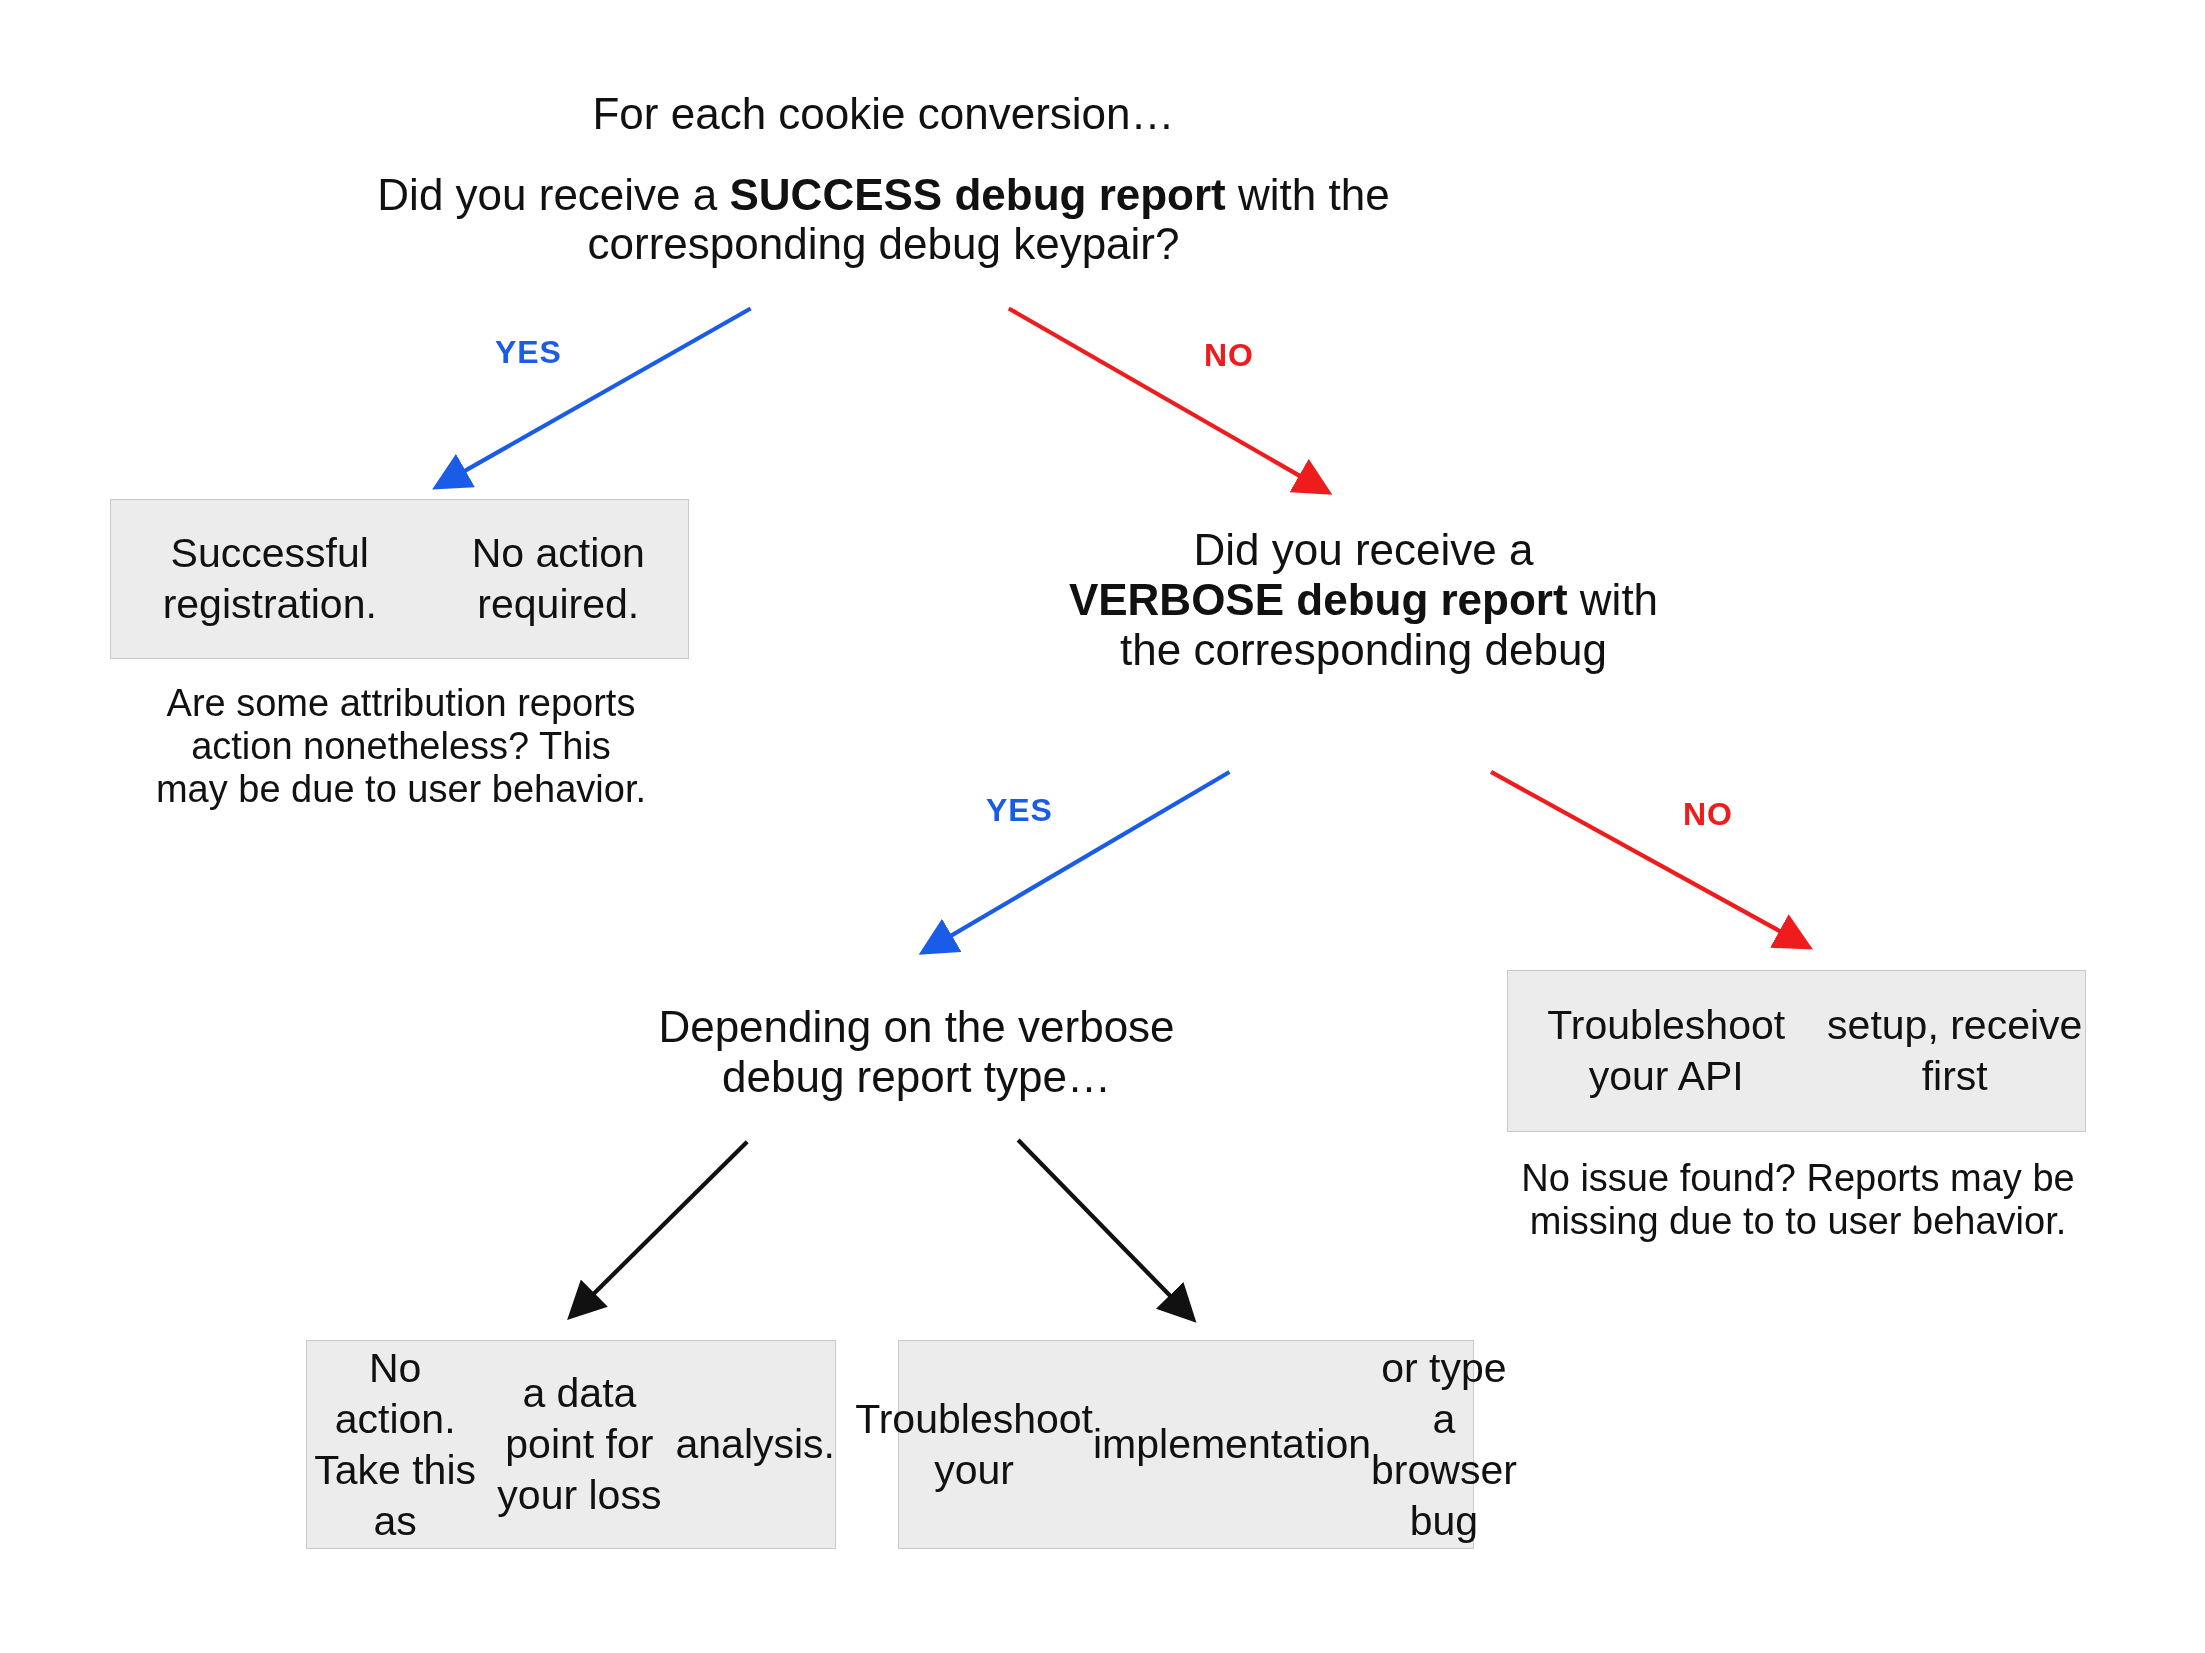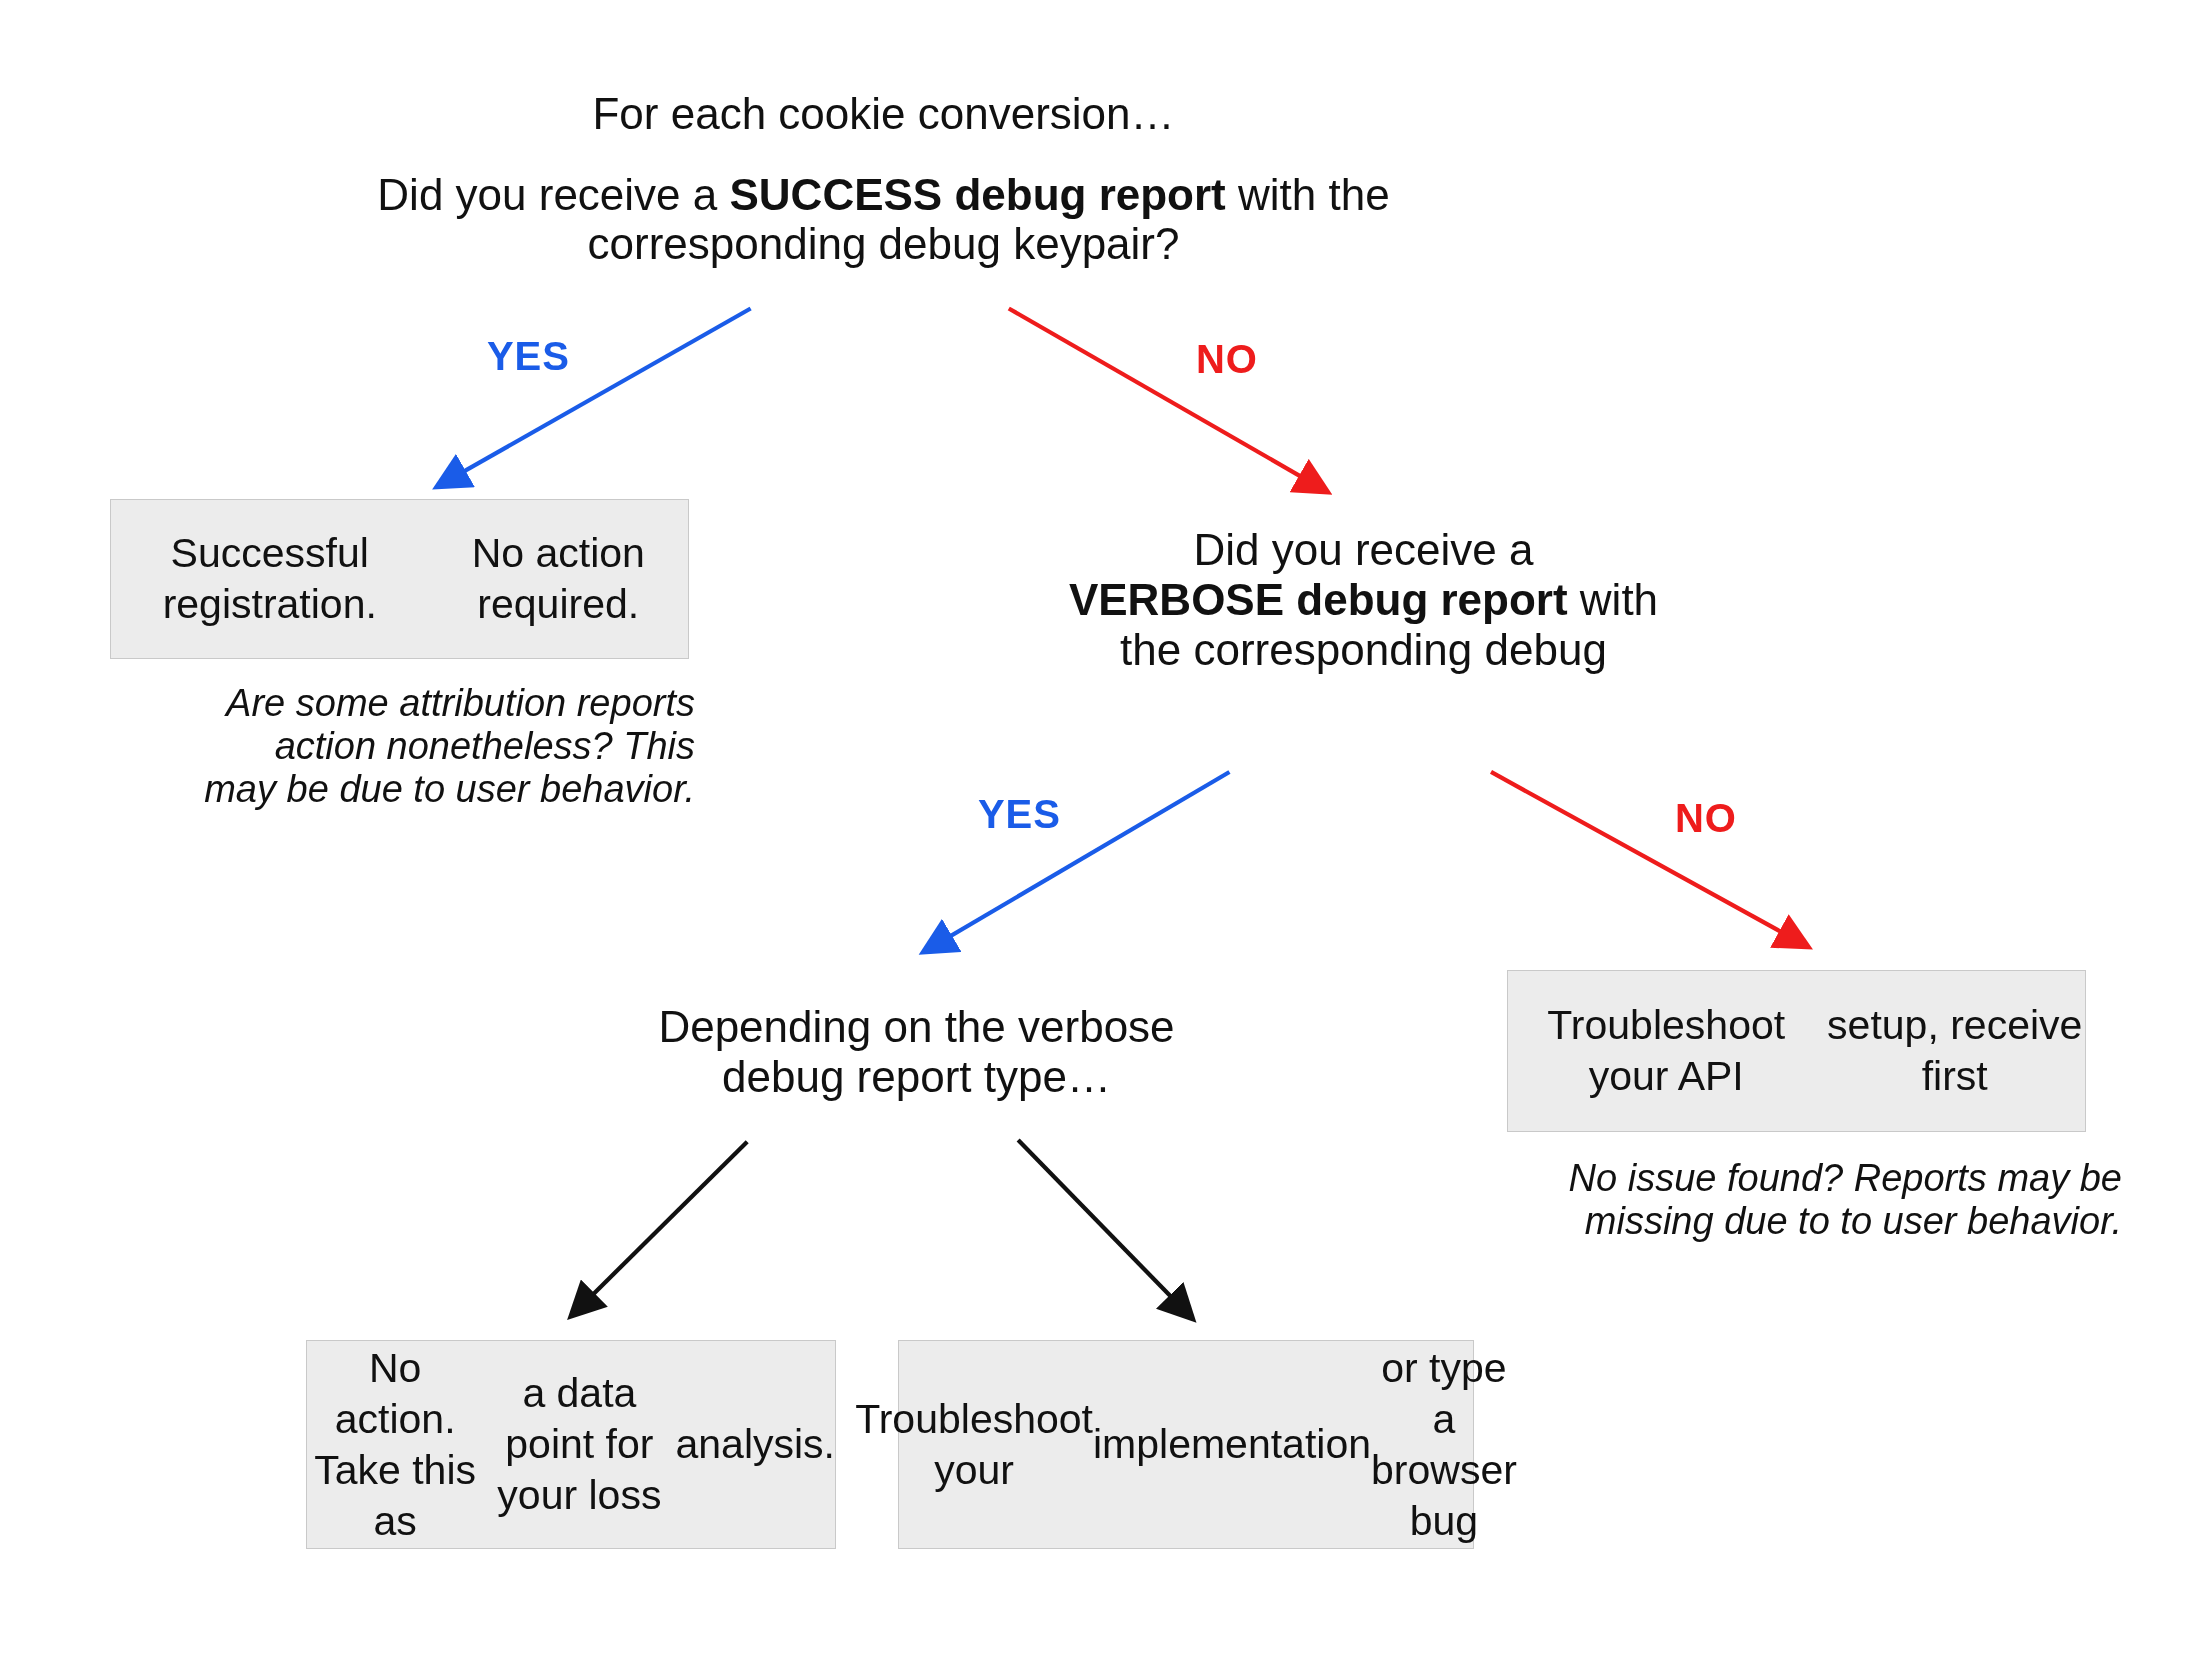"YES" .branch-label { font-size: 40px -> 32px; margin-left: none -> 8px }
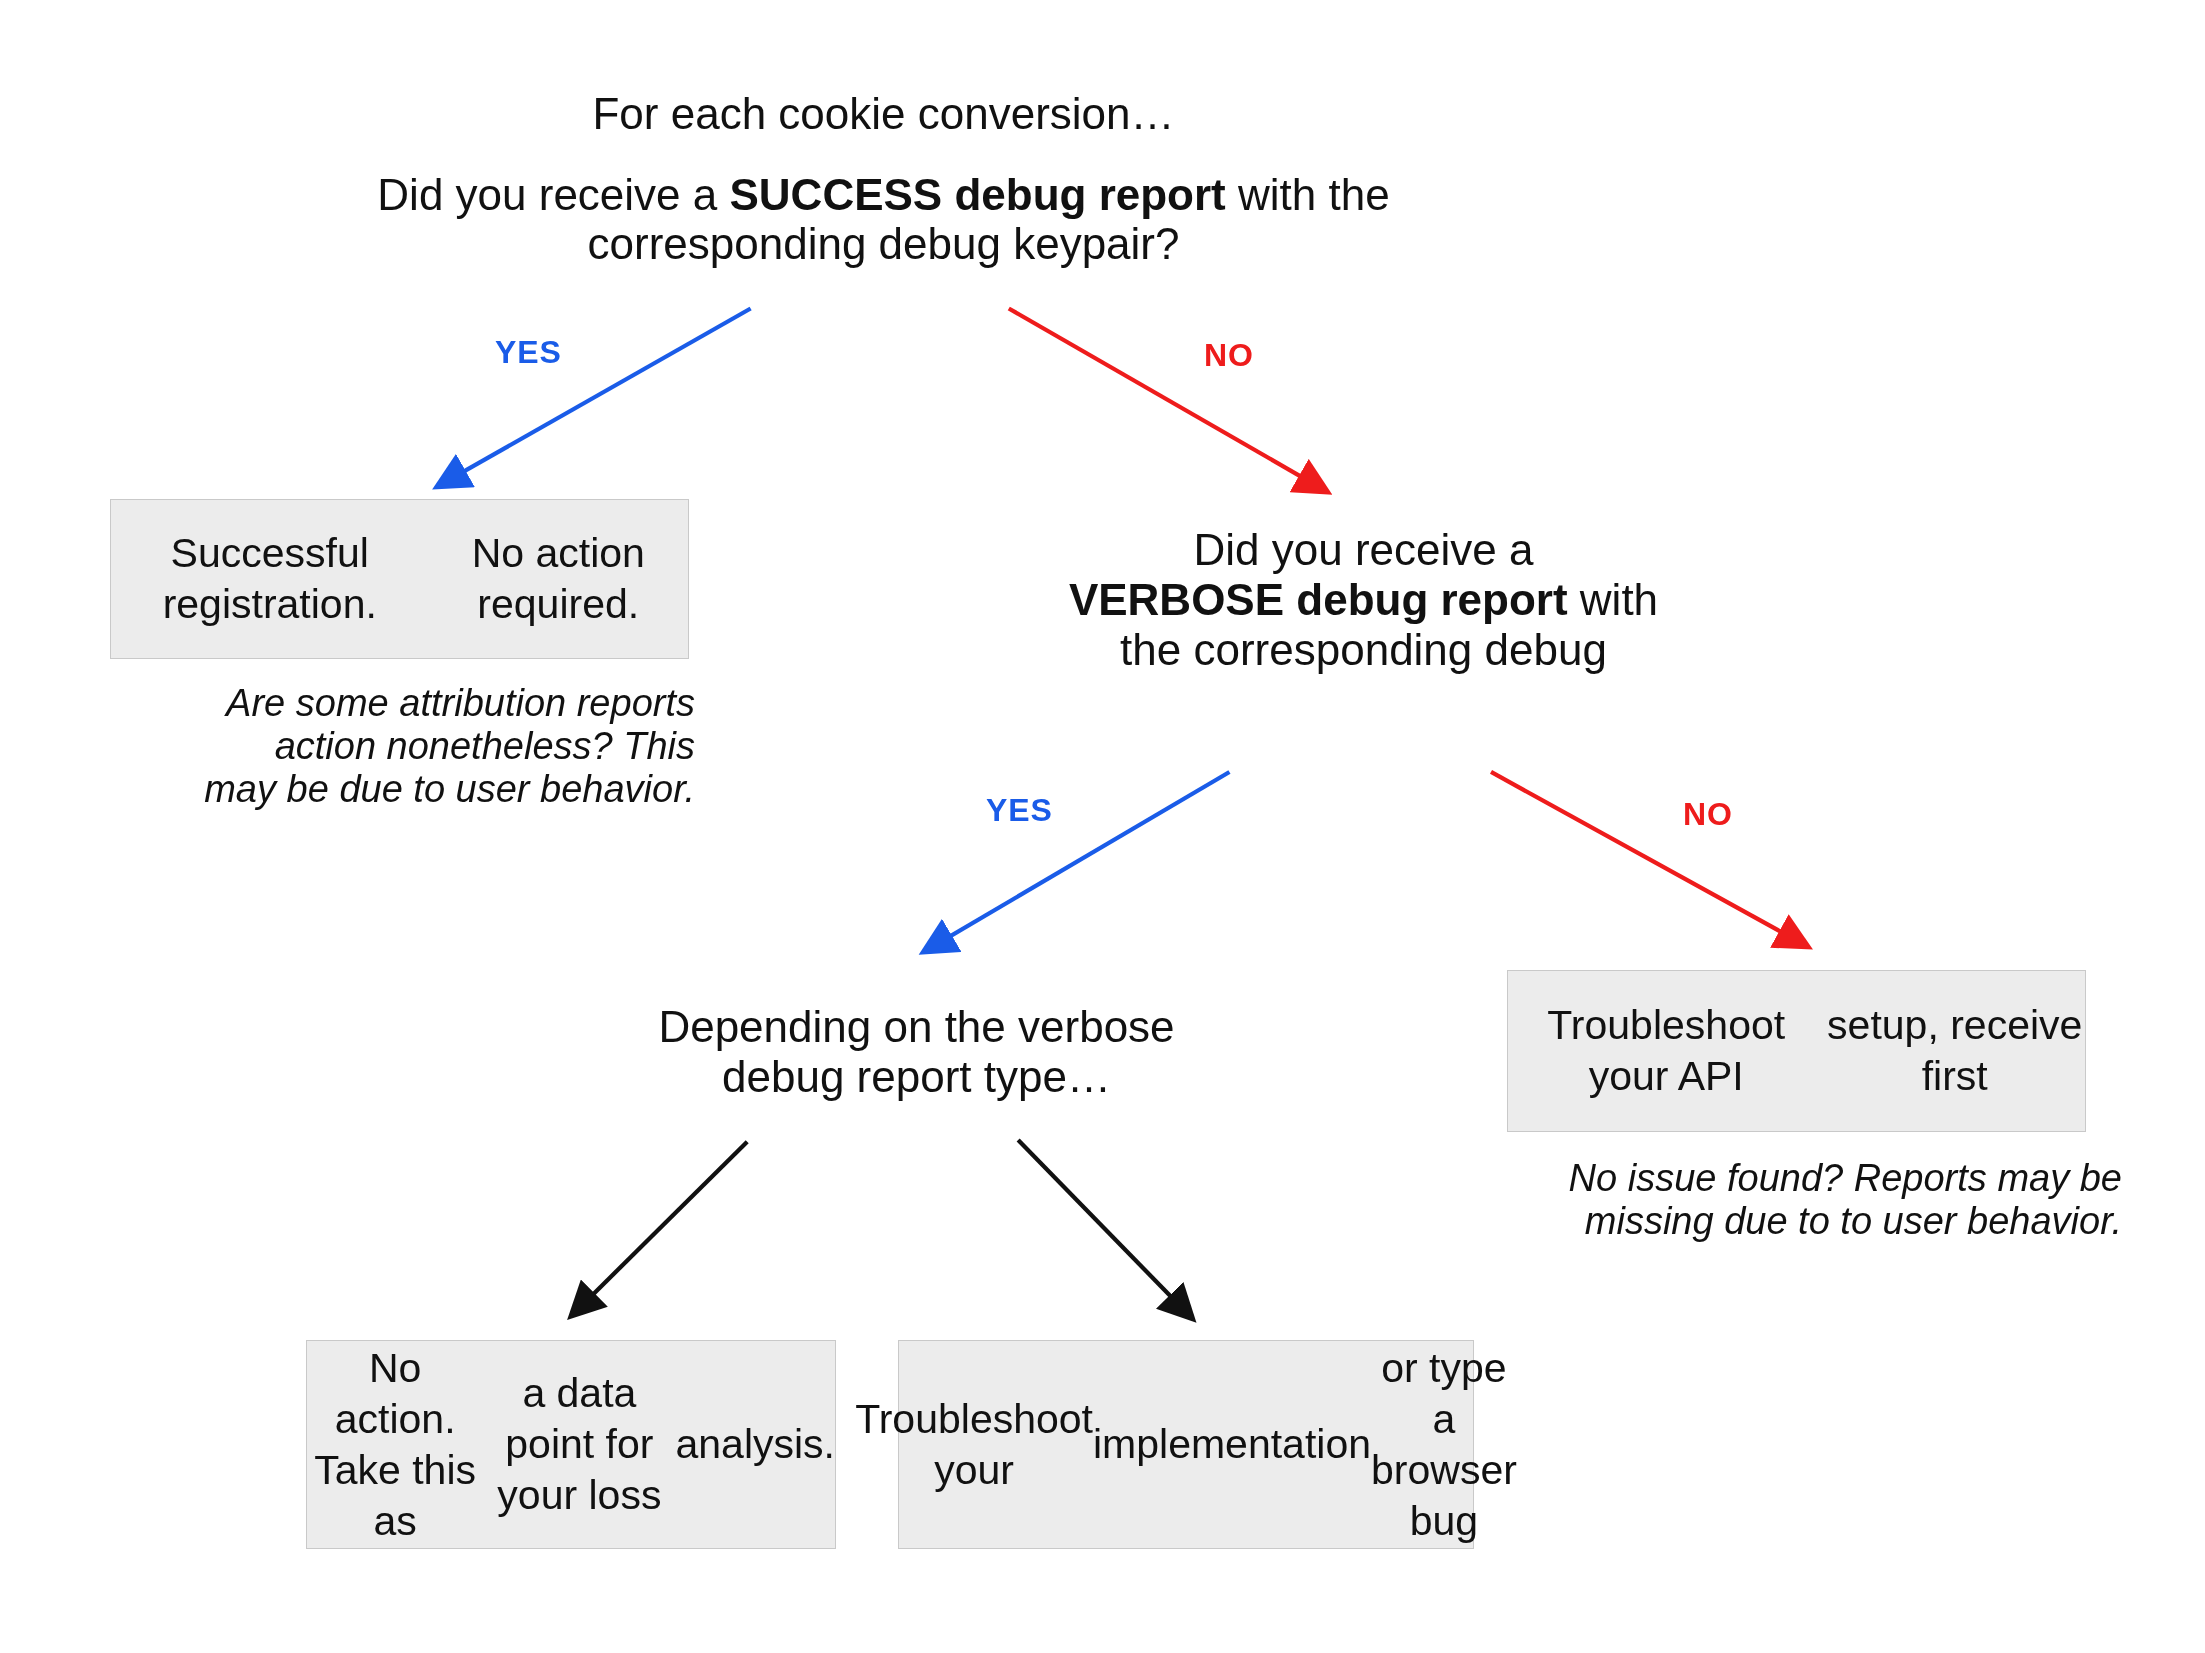"Are some attribution reports" .note { font-style: italic -> none; text-align: right -> center }
